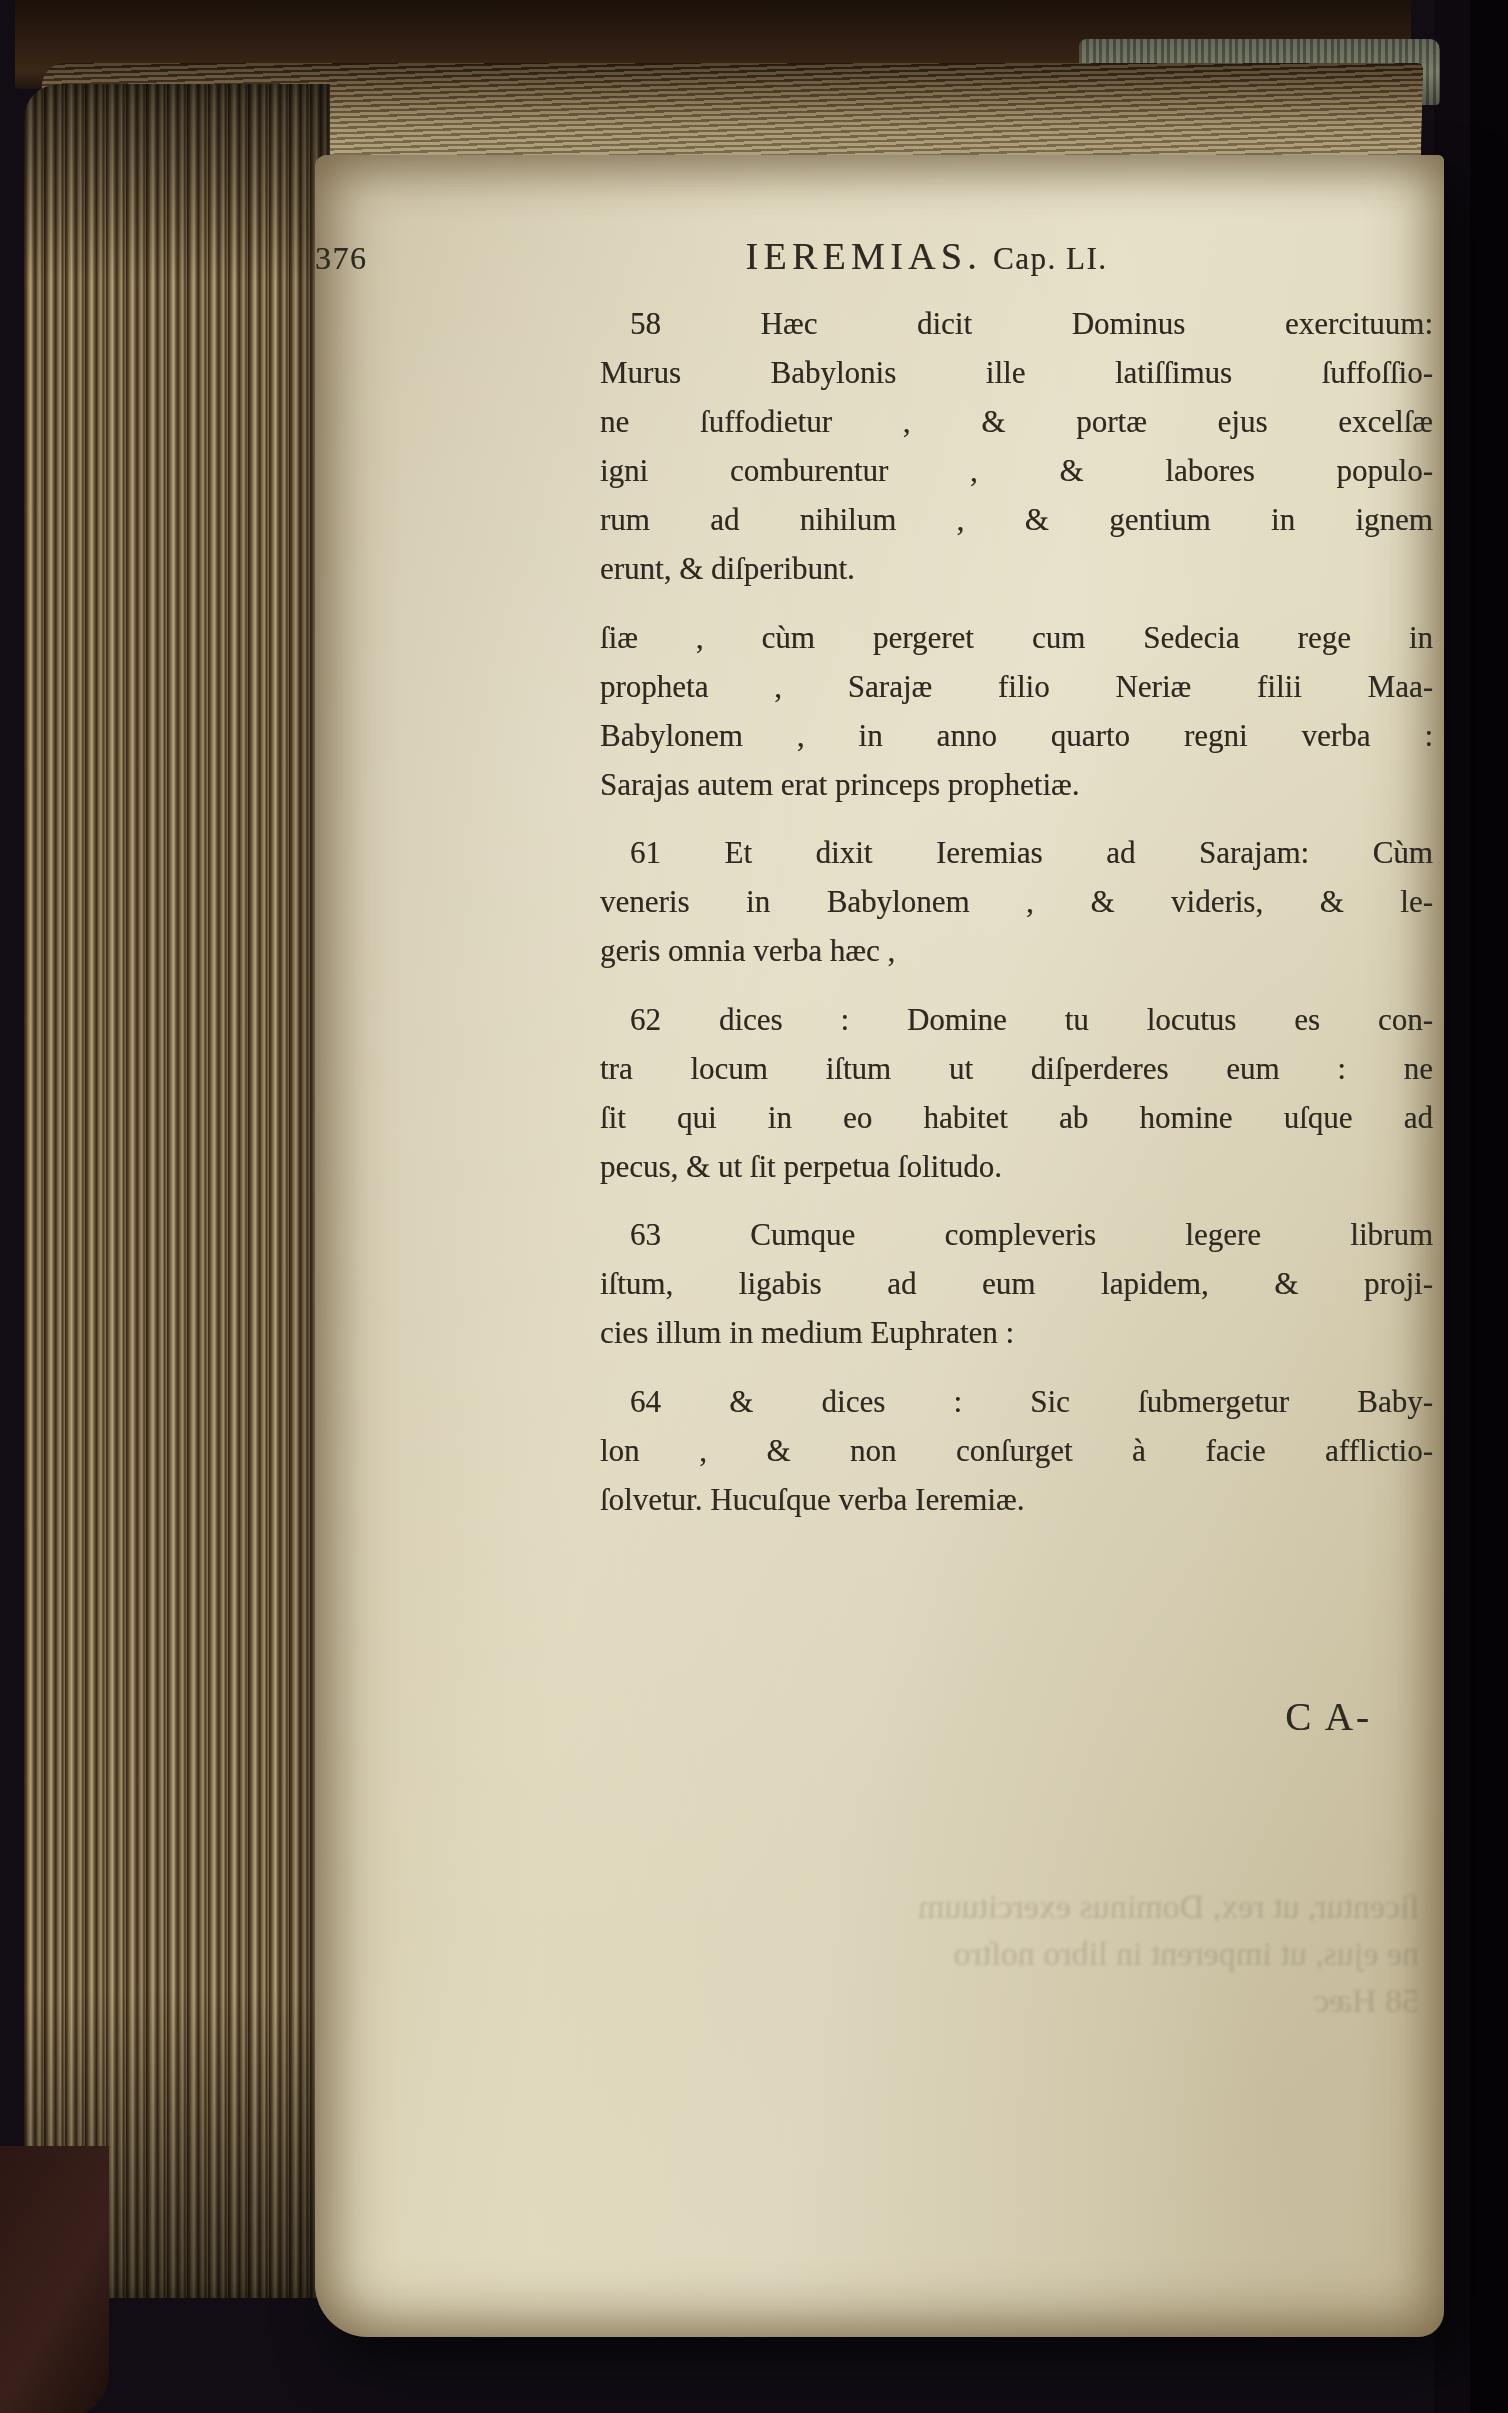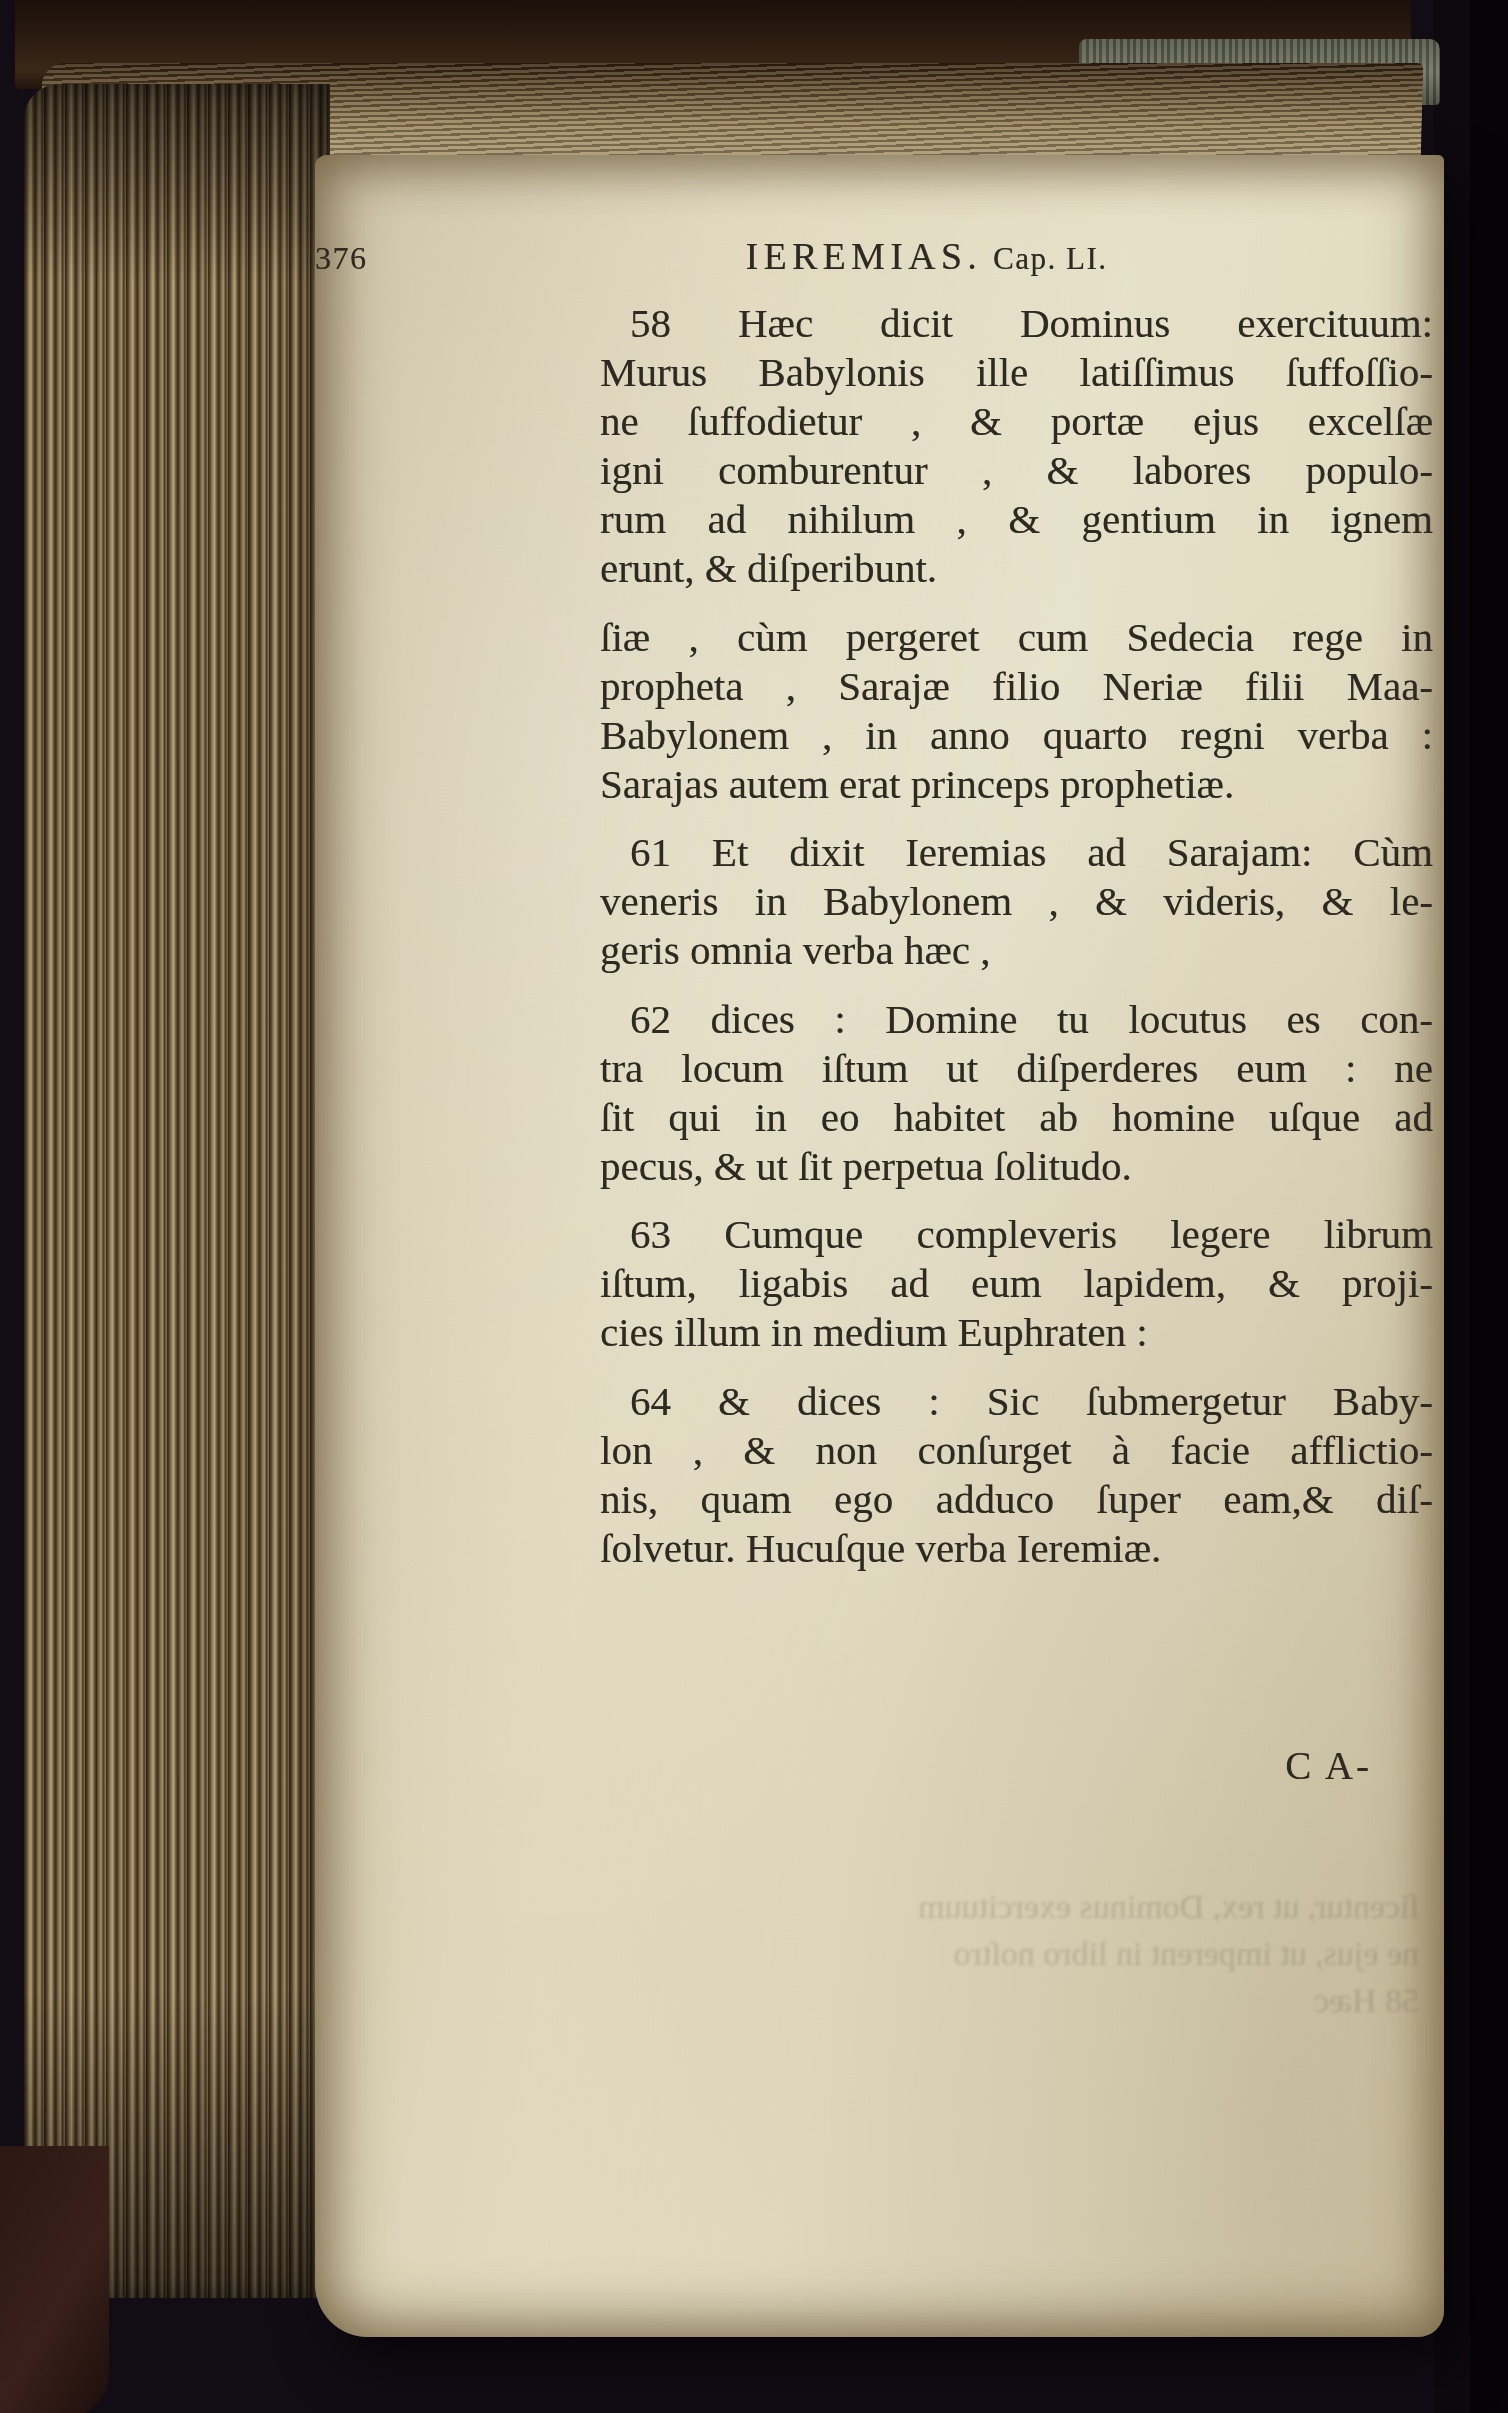"58 Hæc dicit Dominus exercituum:" .text-block { font-size: 41px -> 31px }
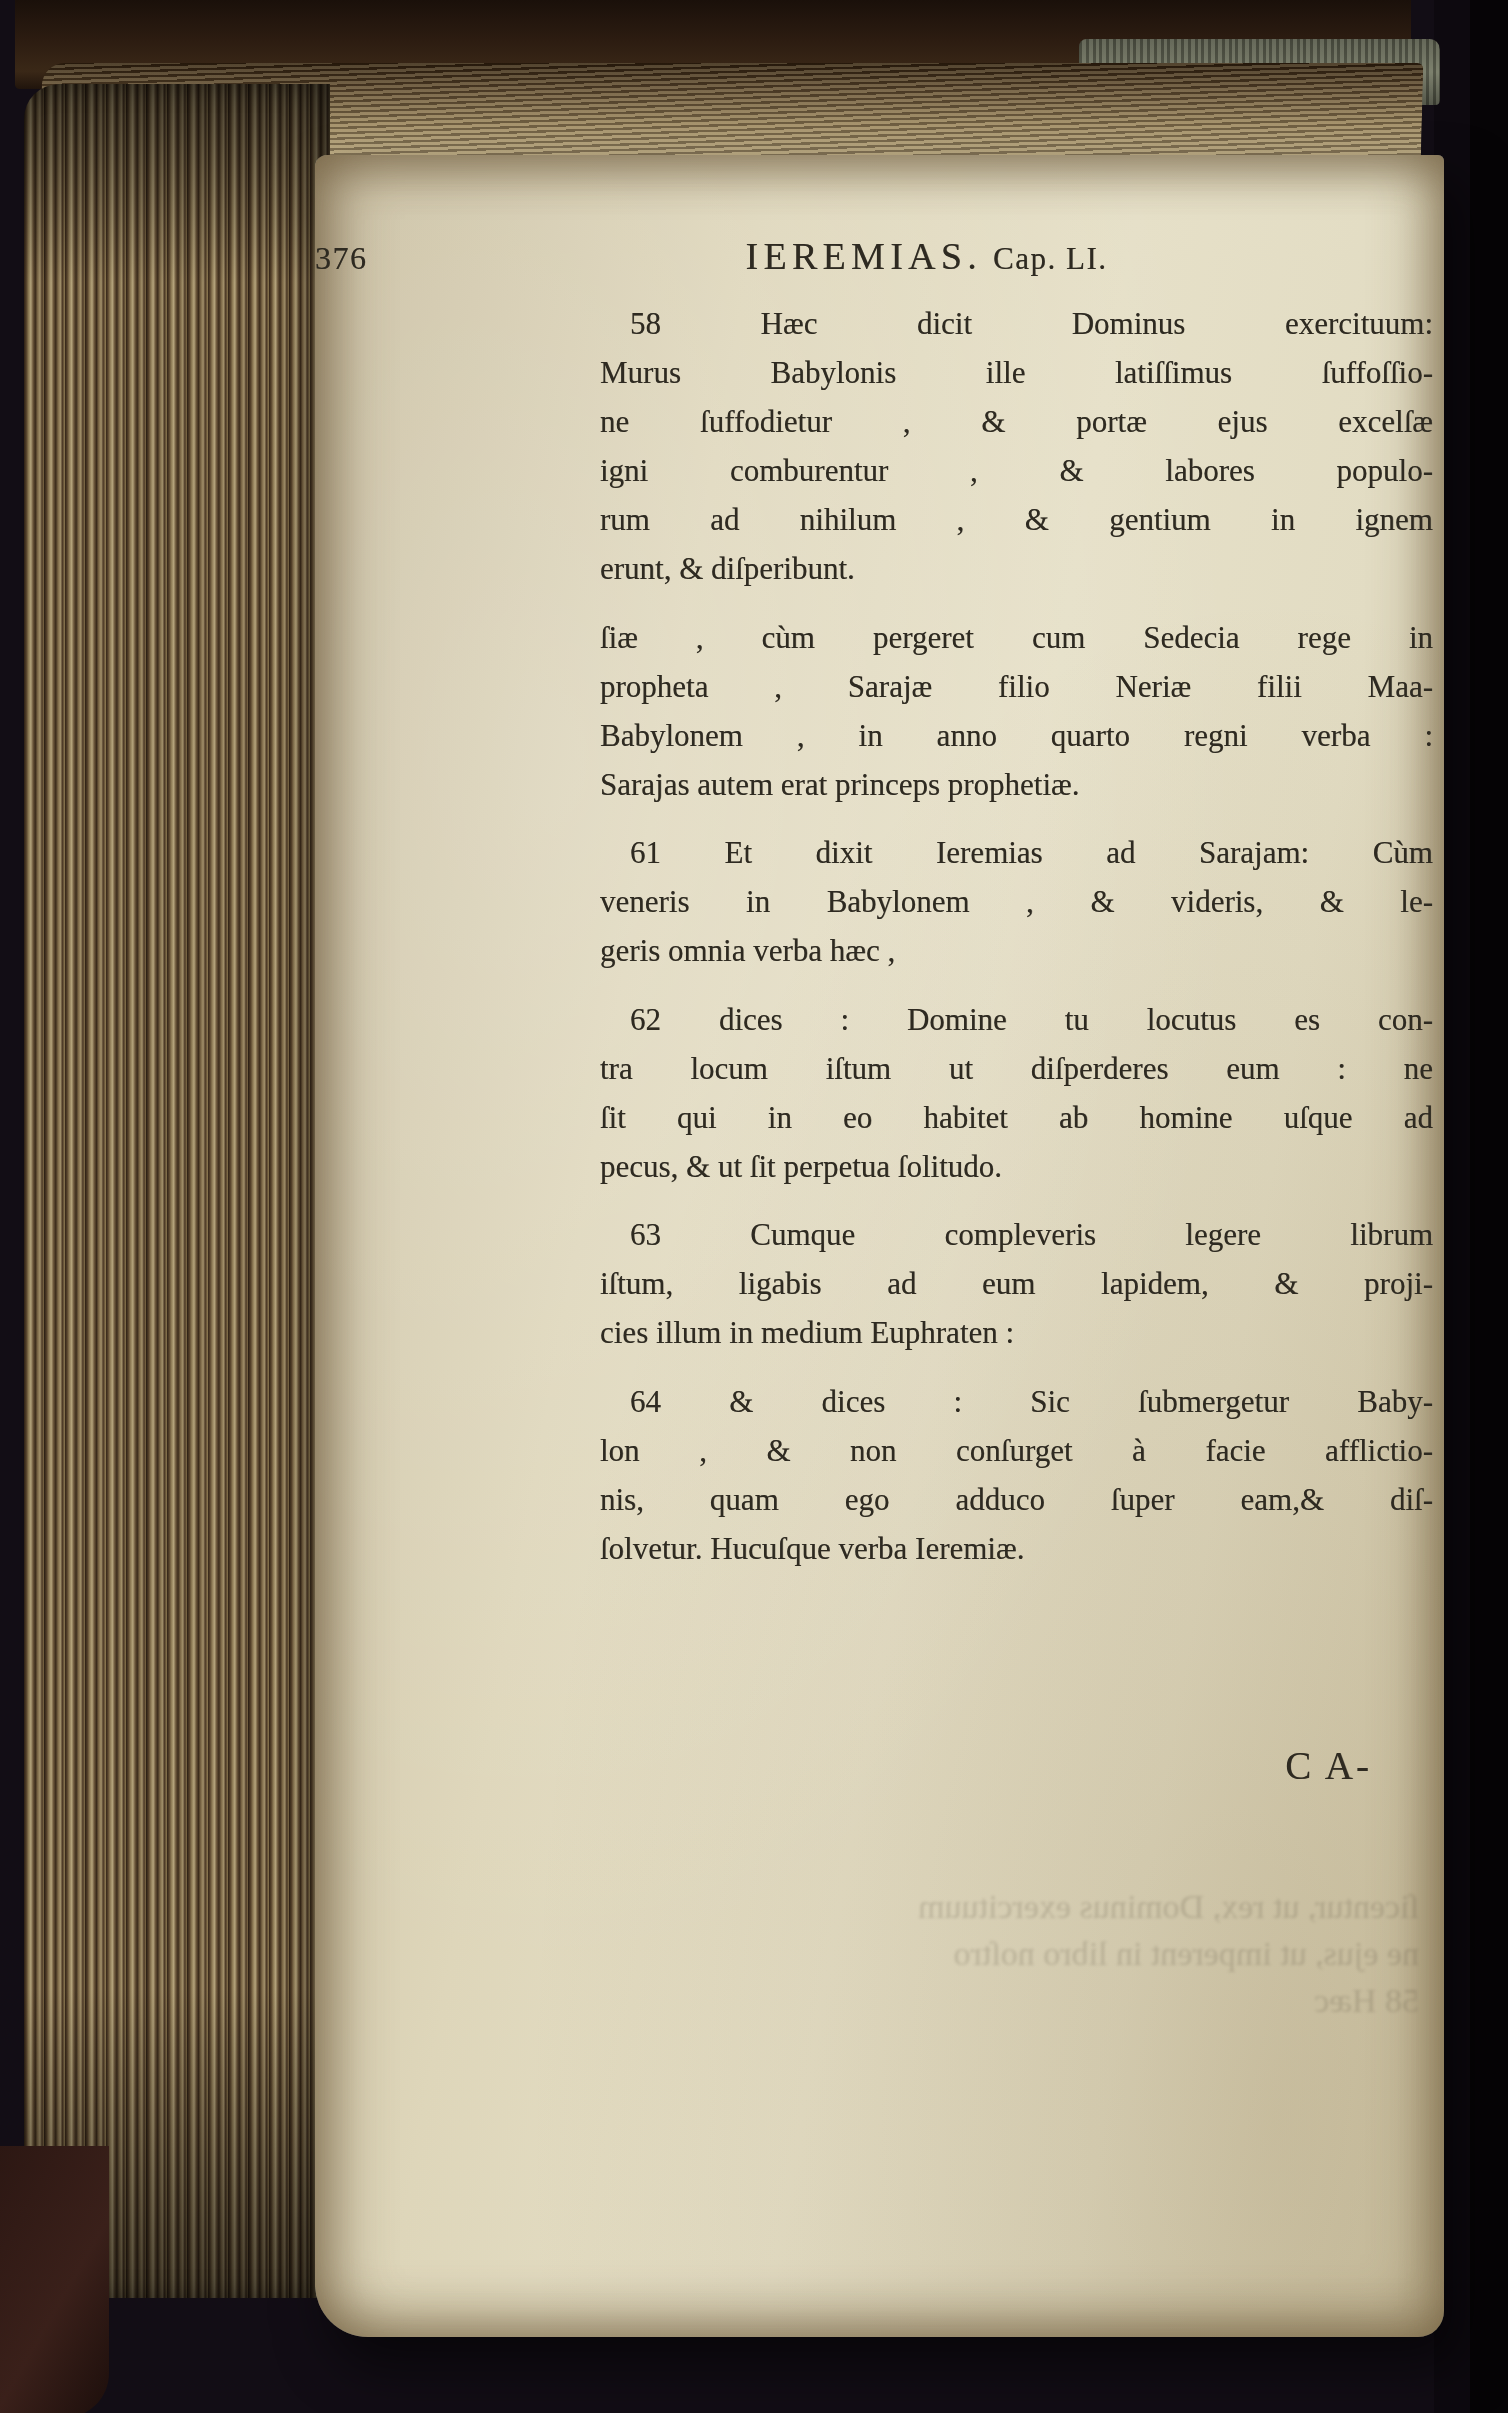"nis, quam ego adduco ſuper" div.line { html: <div>nis, quam ego adduco ſuper eam,&amp; diſ-</div> -> none }
